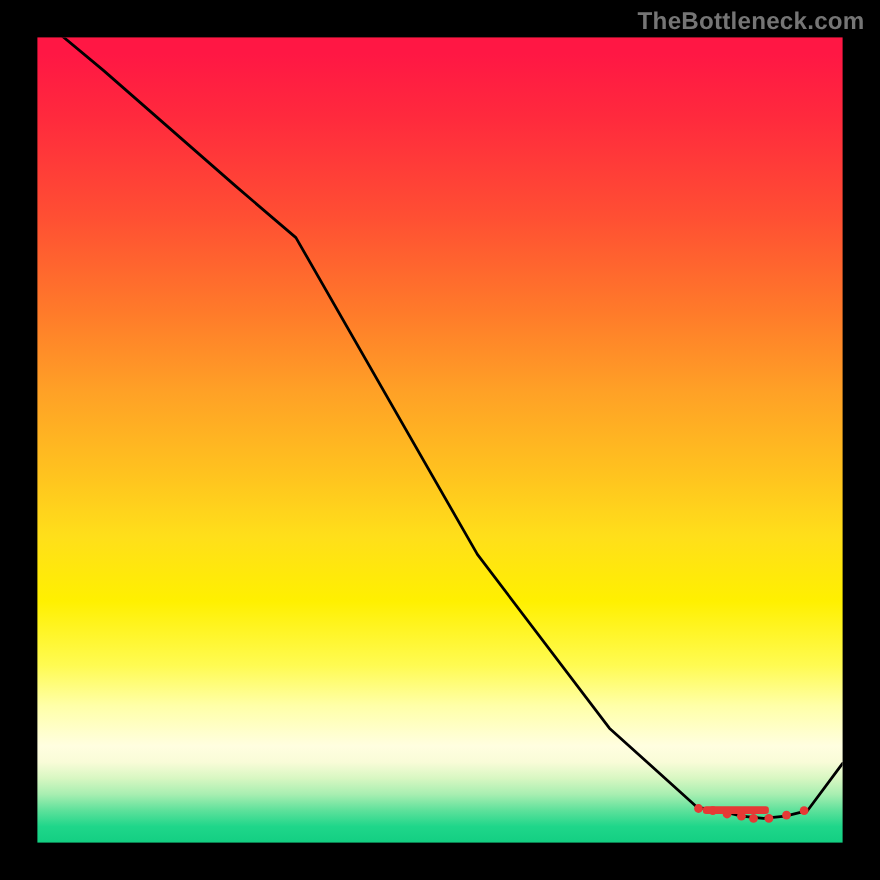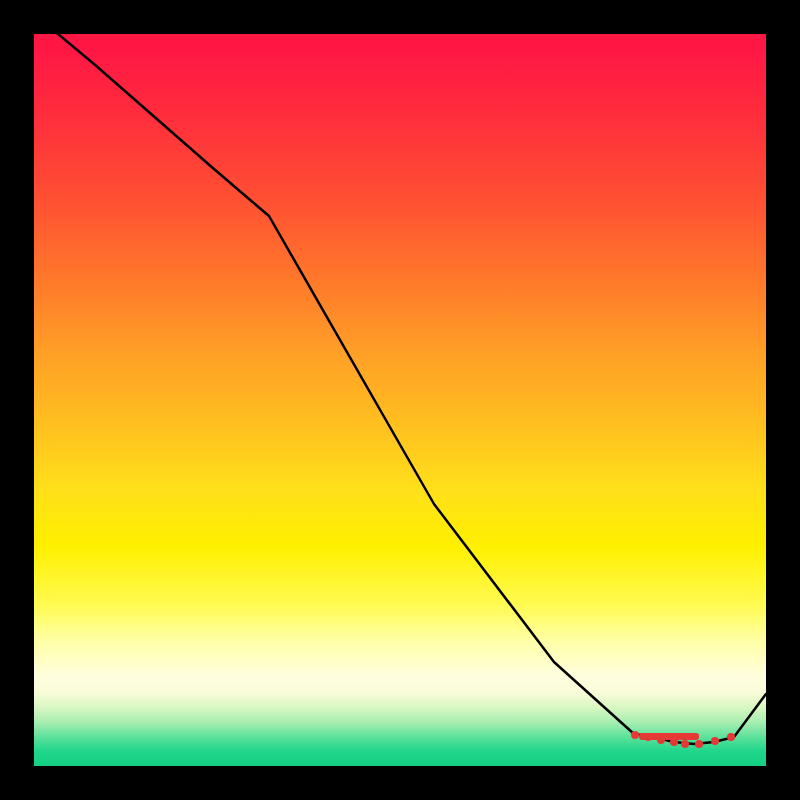"TheBottleneck.com" div.watermark { html: none -> <div>TheBottleneck.com</div> }
